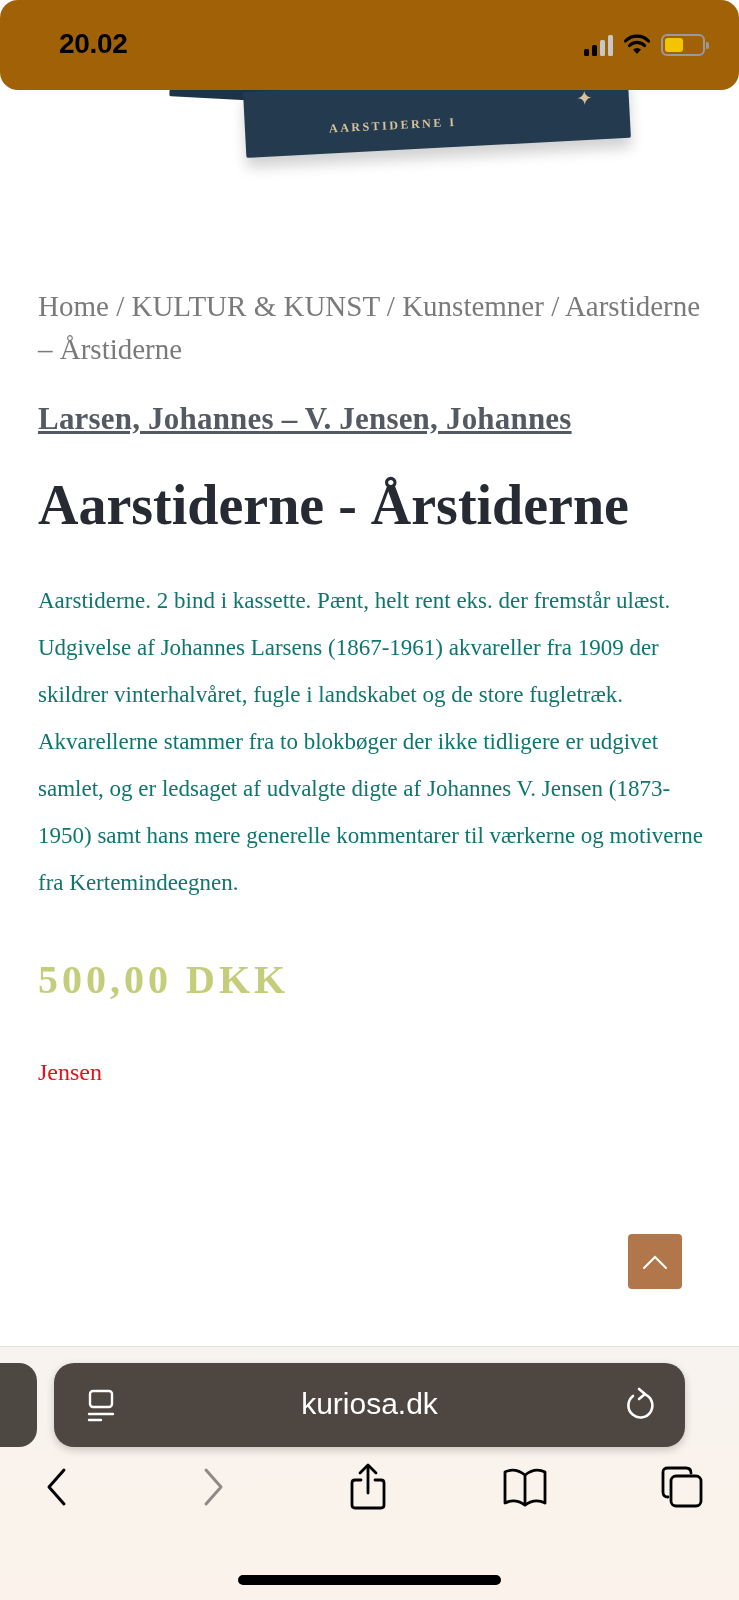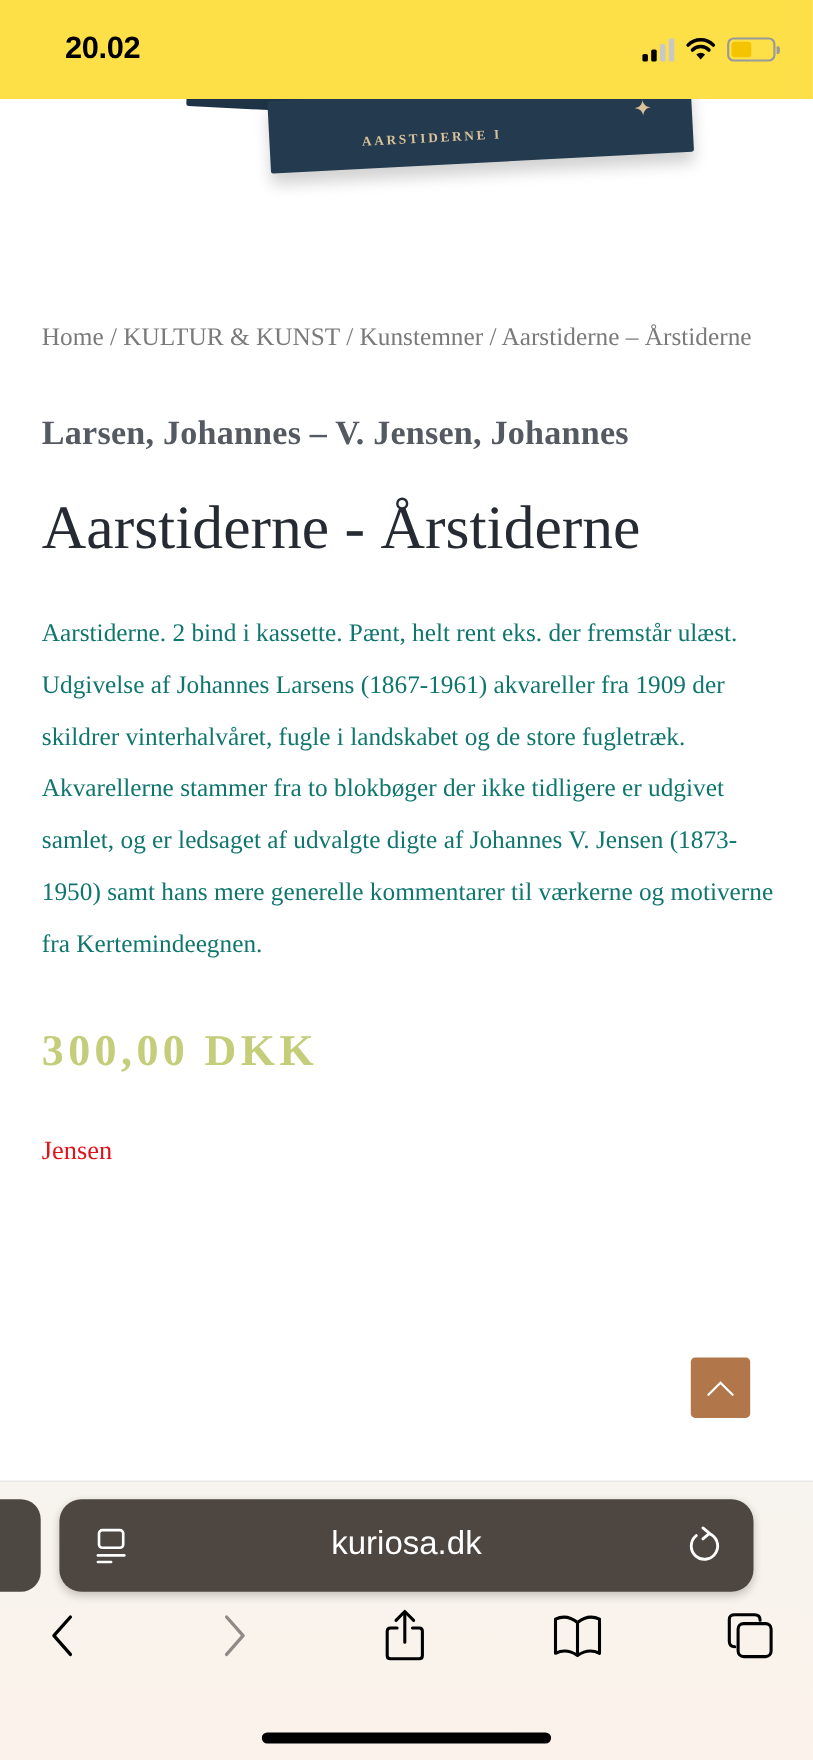"20.02" .status-bar { background: #fde047 -> #a16207; border-radius: none -> 18px }
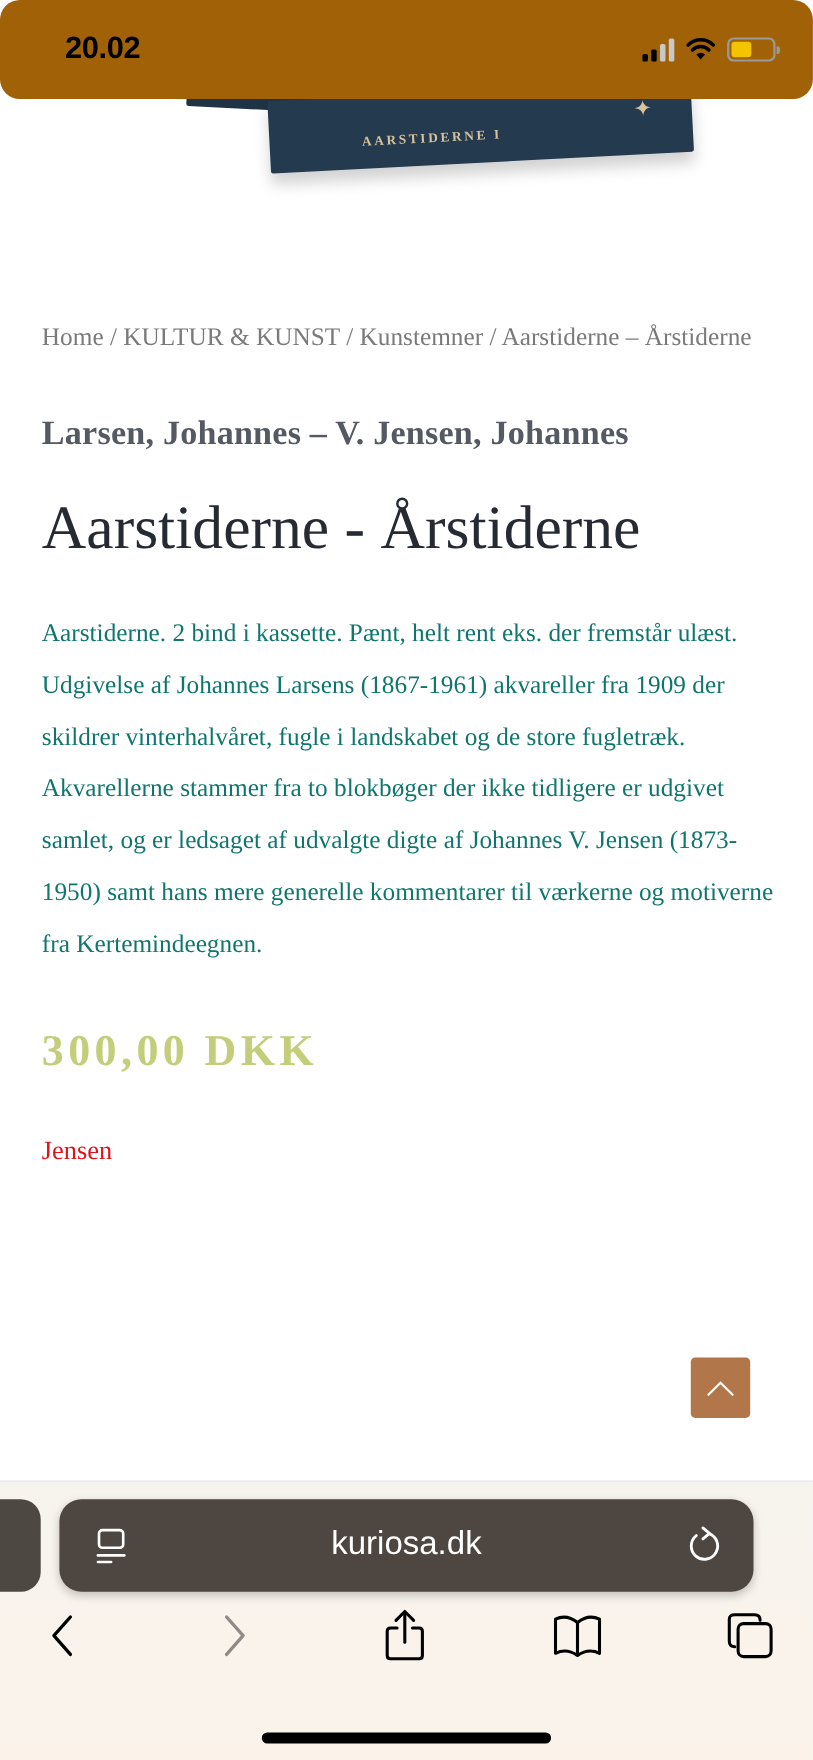"Home / KULTUR & KUNST" .breadcrumb { font-size: 23px -> 29px }
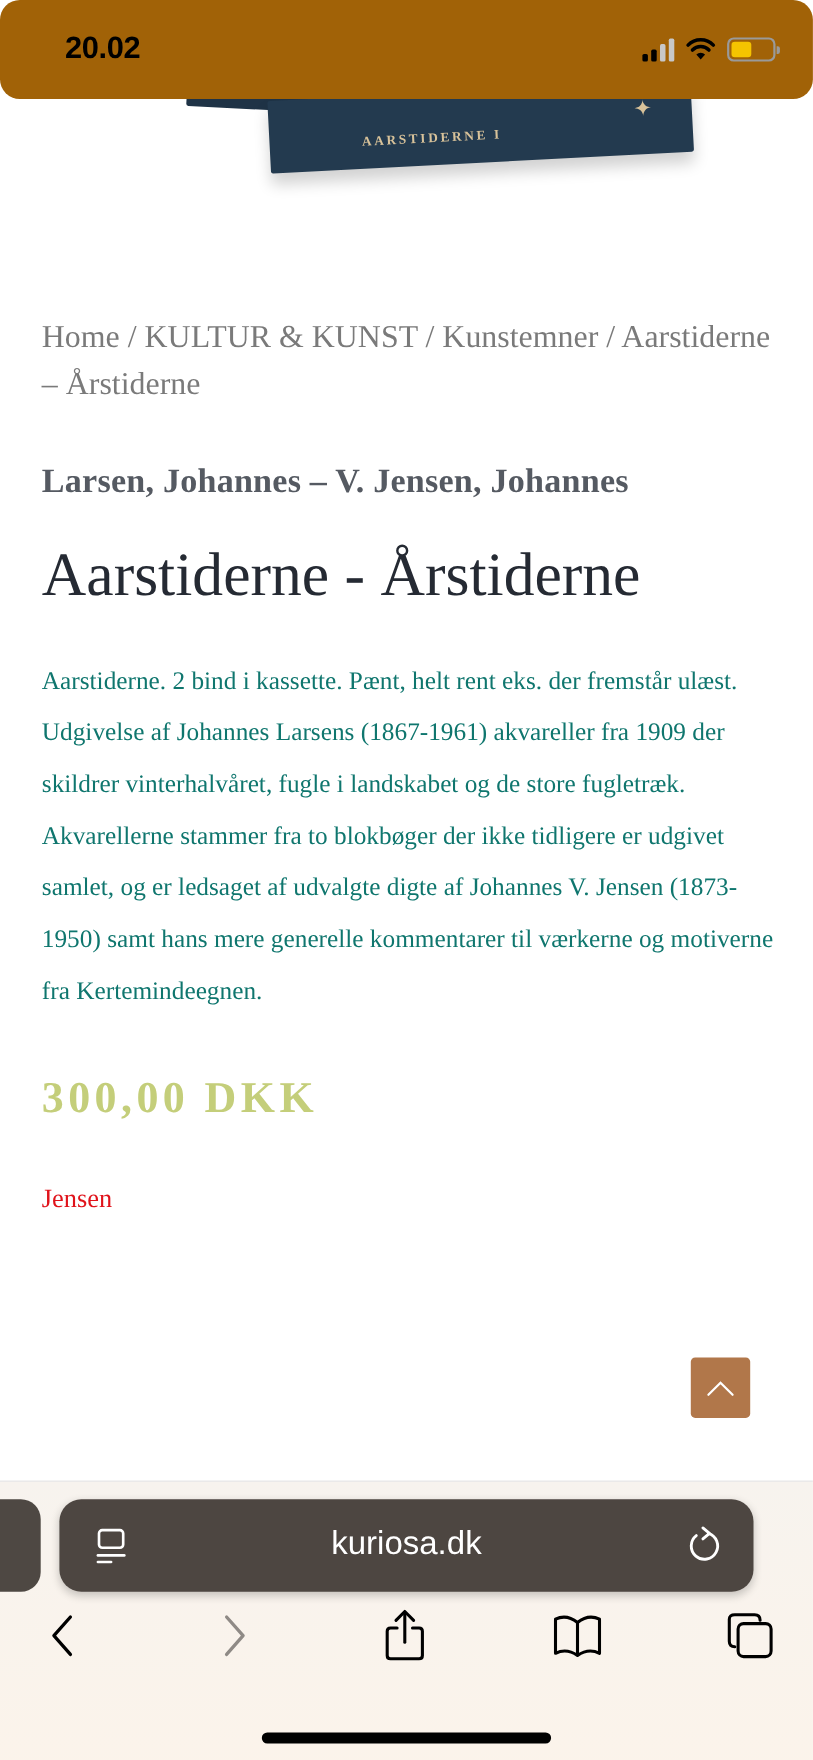"Larsen, Johannes – V. Jensen," .authors { margin-top: 48px -> 30px; text-decoration: none -> underline }
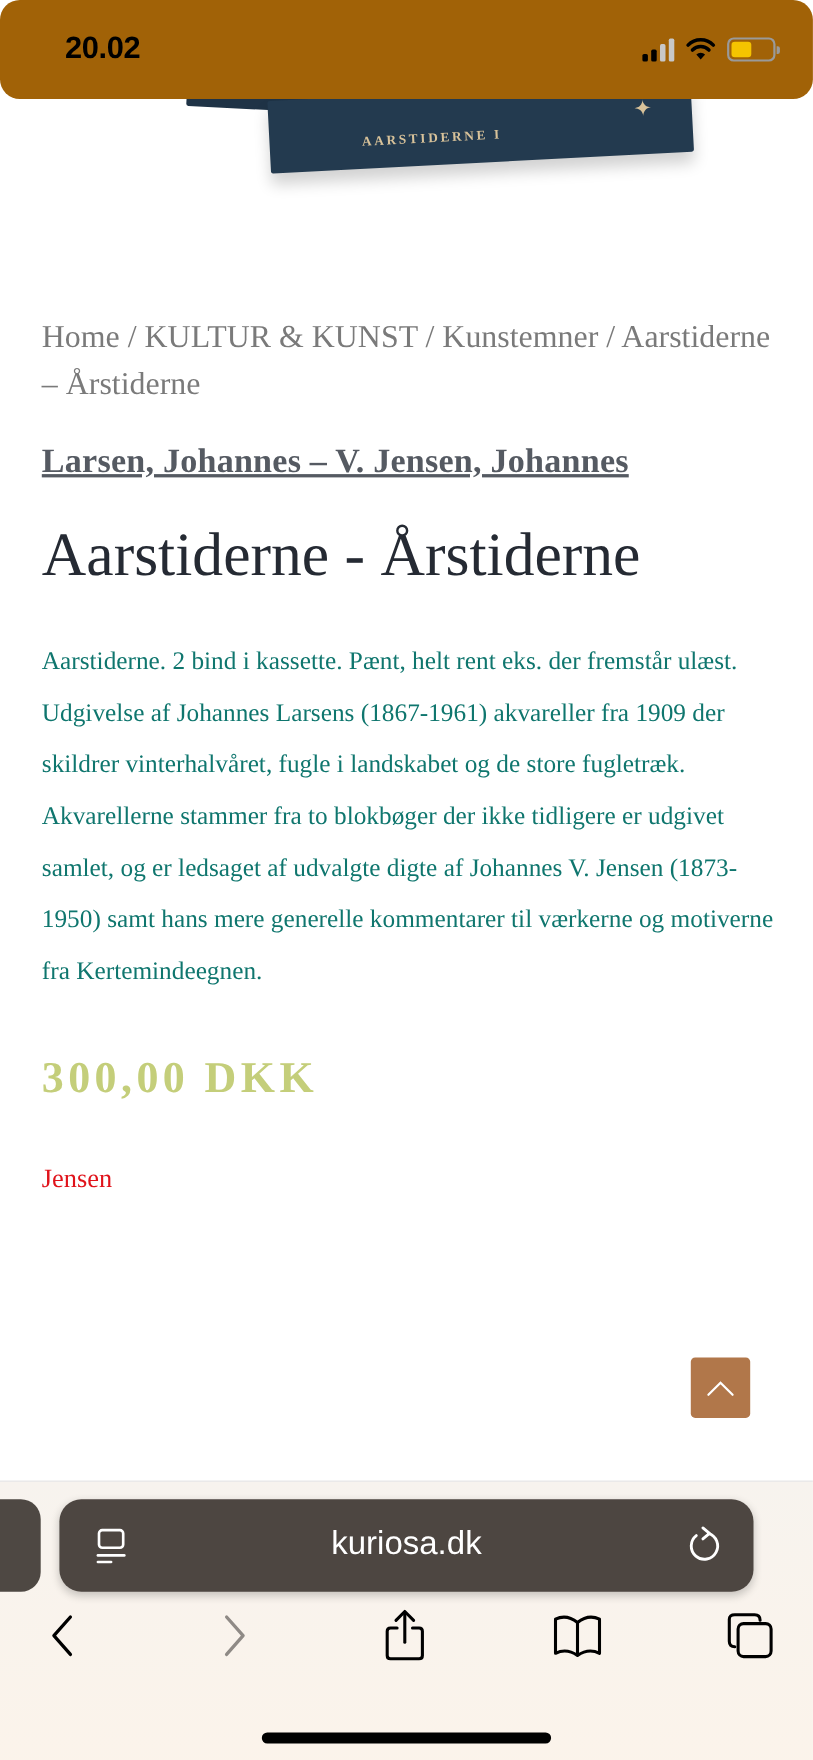"Aarstiderne - Årstiderne" .title { font-weight: 400 -> 700 }
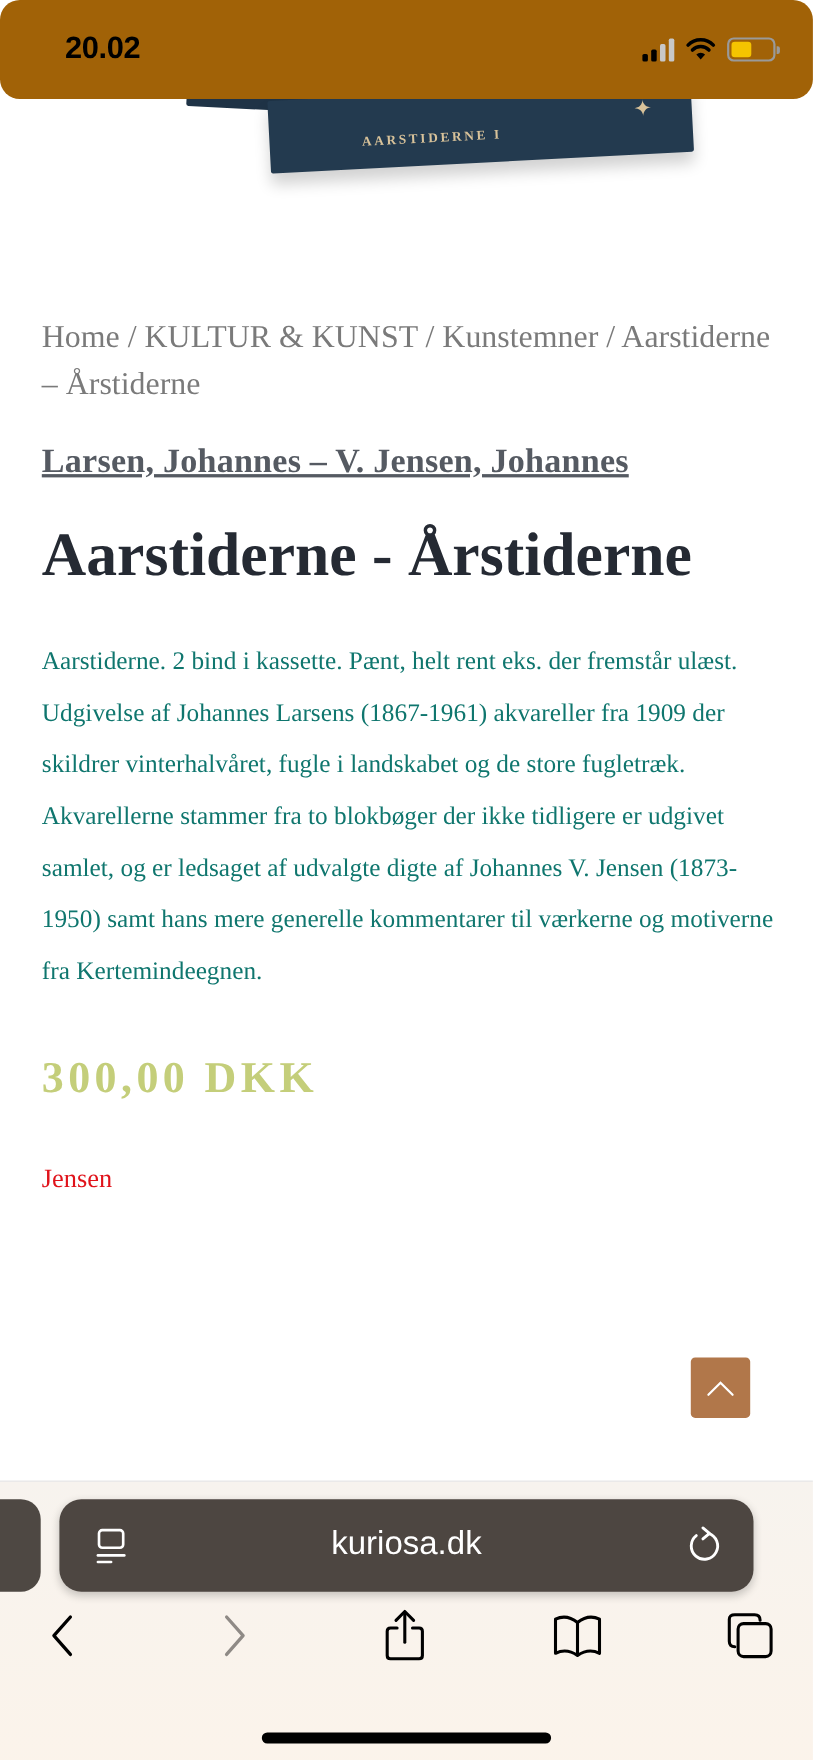"300,00 DKK" div.price { text: 300,00 -> 500,00 }
